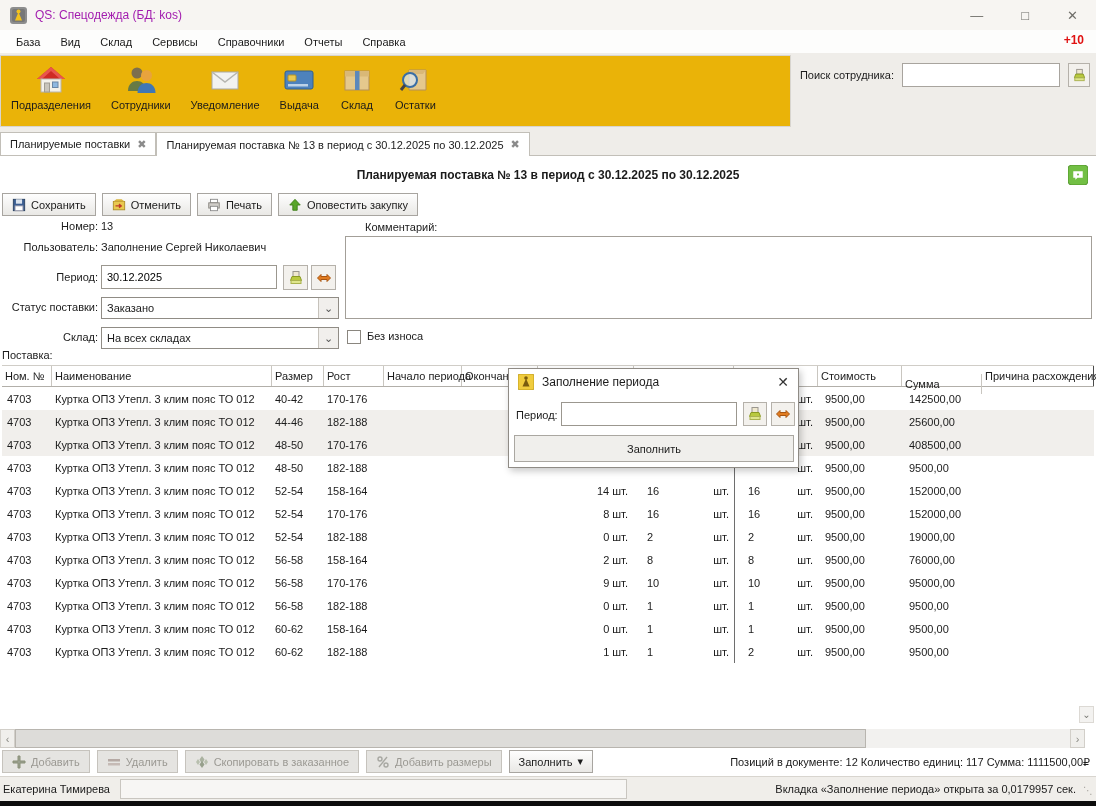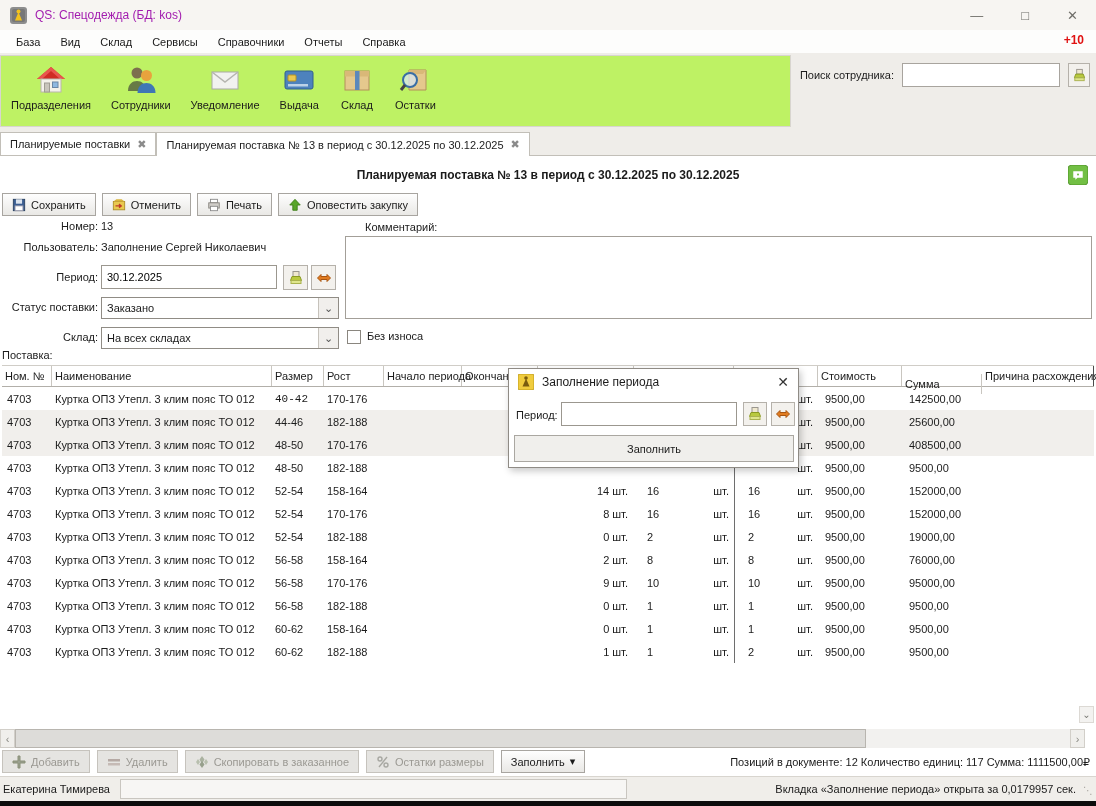"Подразделения" .toolbar-panel { background: #bef264 -> #eab308 }
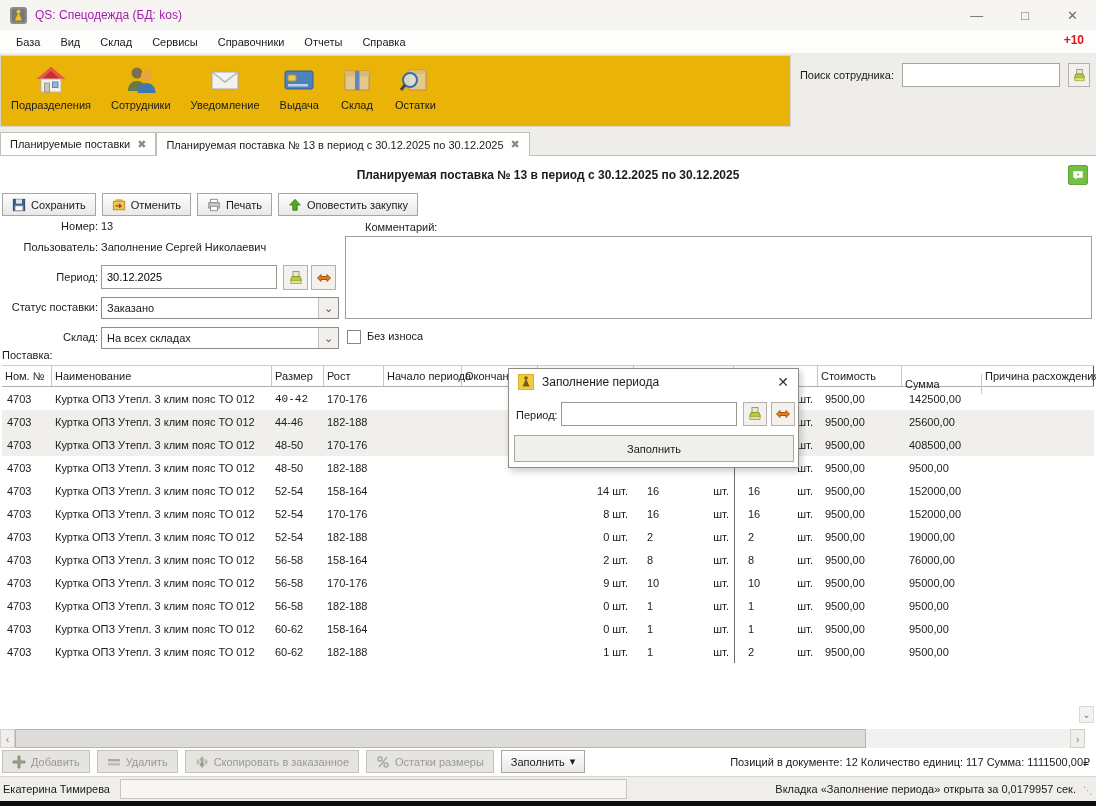"40-42" div.td { font-family: Liberation Mono, monospace -> none }
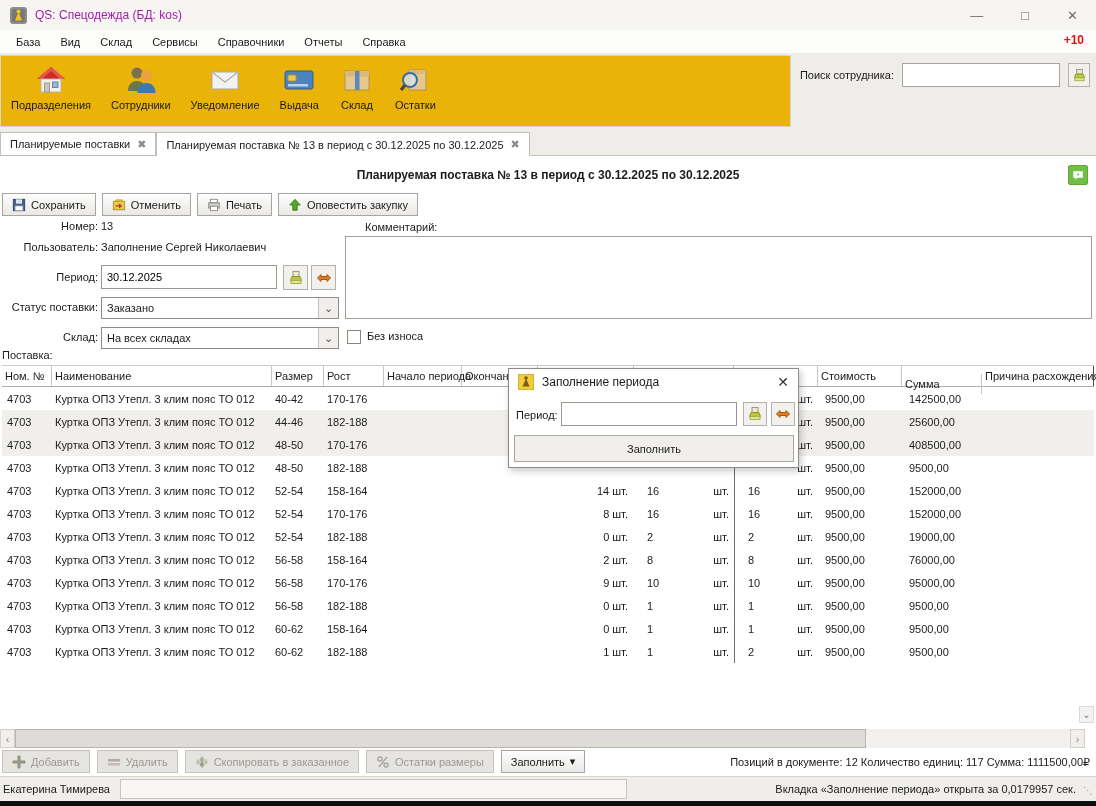"Остатки размеры" span { text: Остатки -> Добавить }
